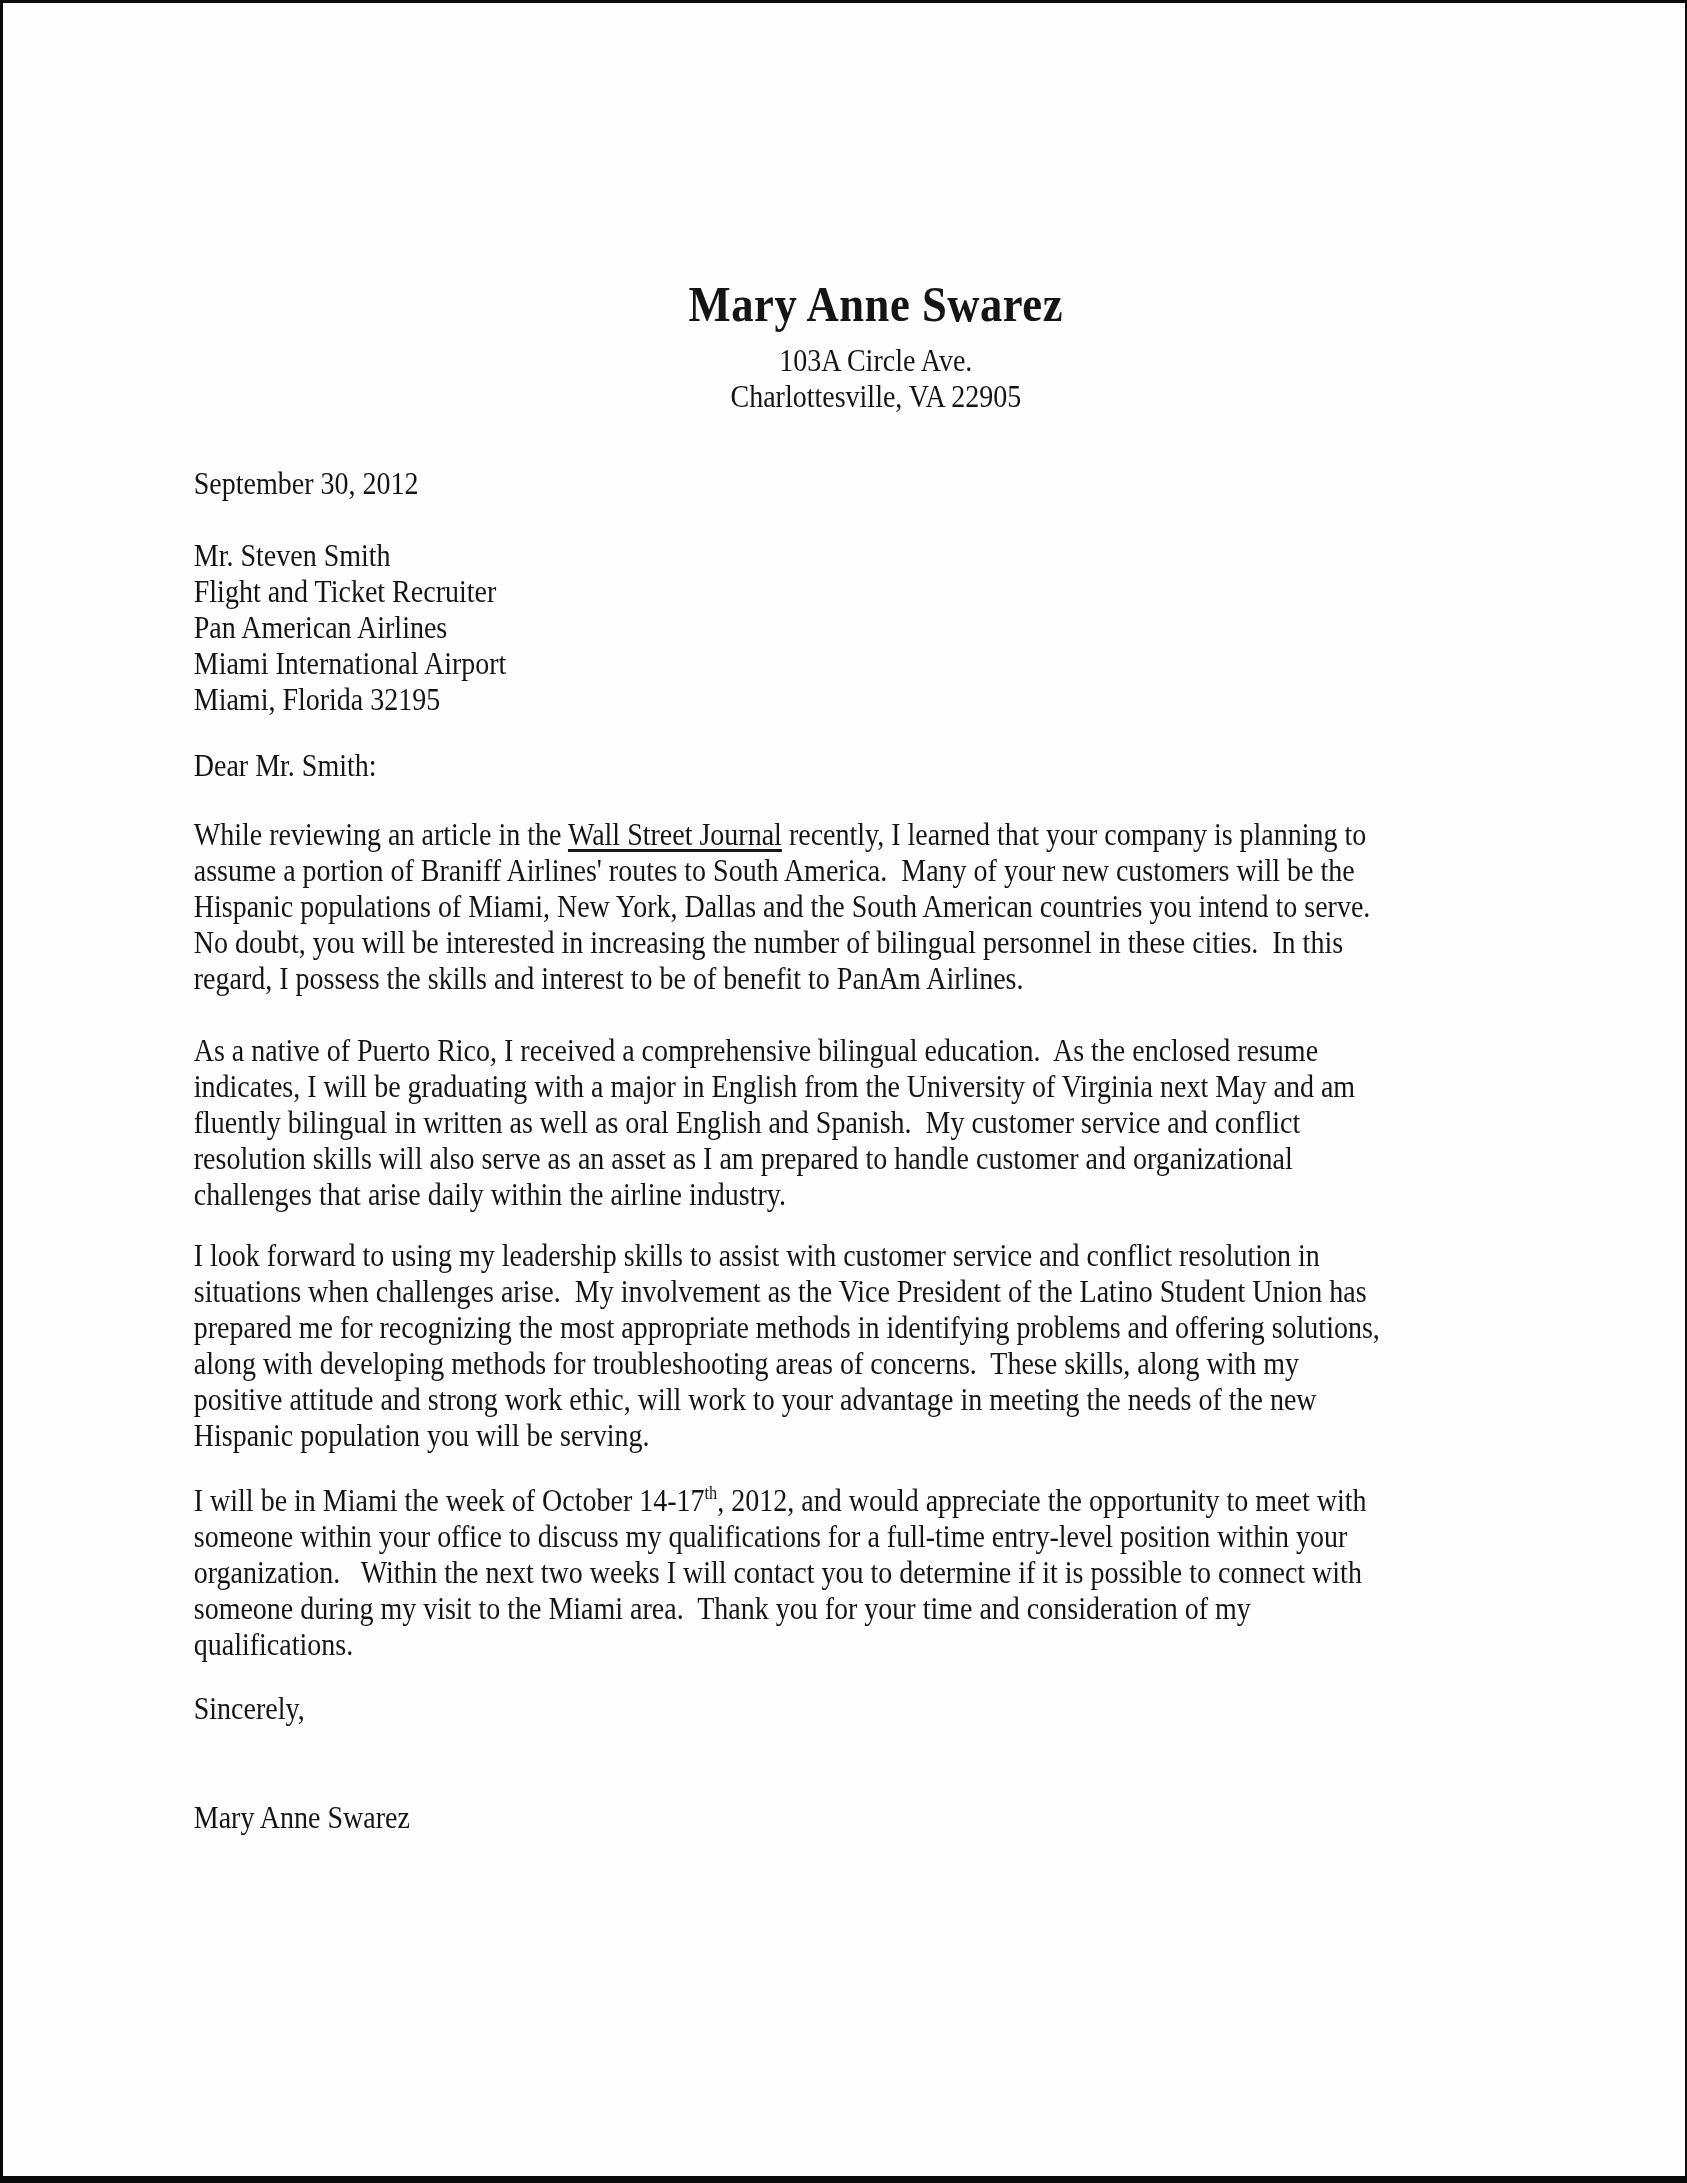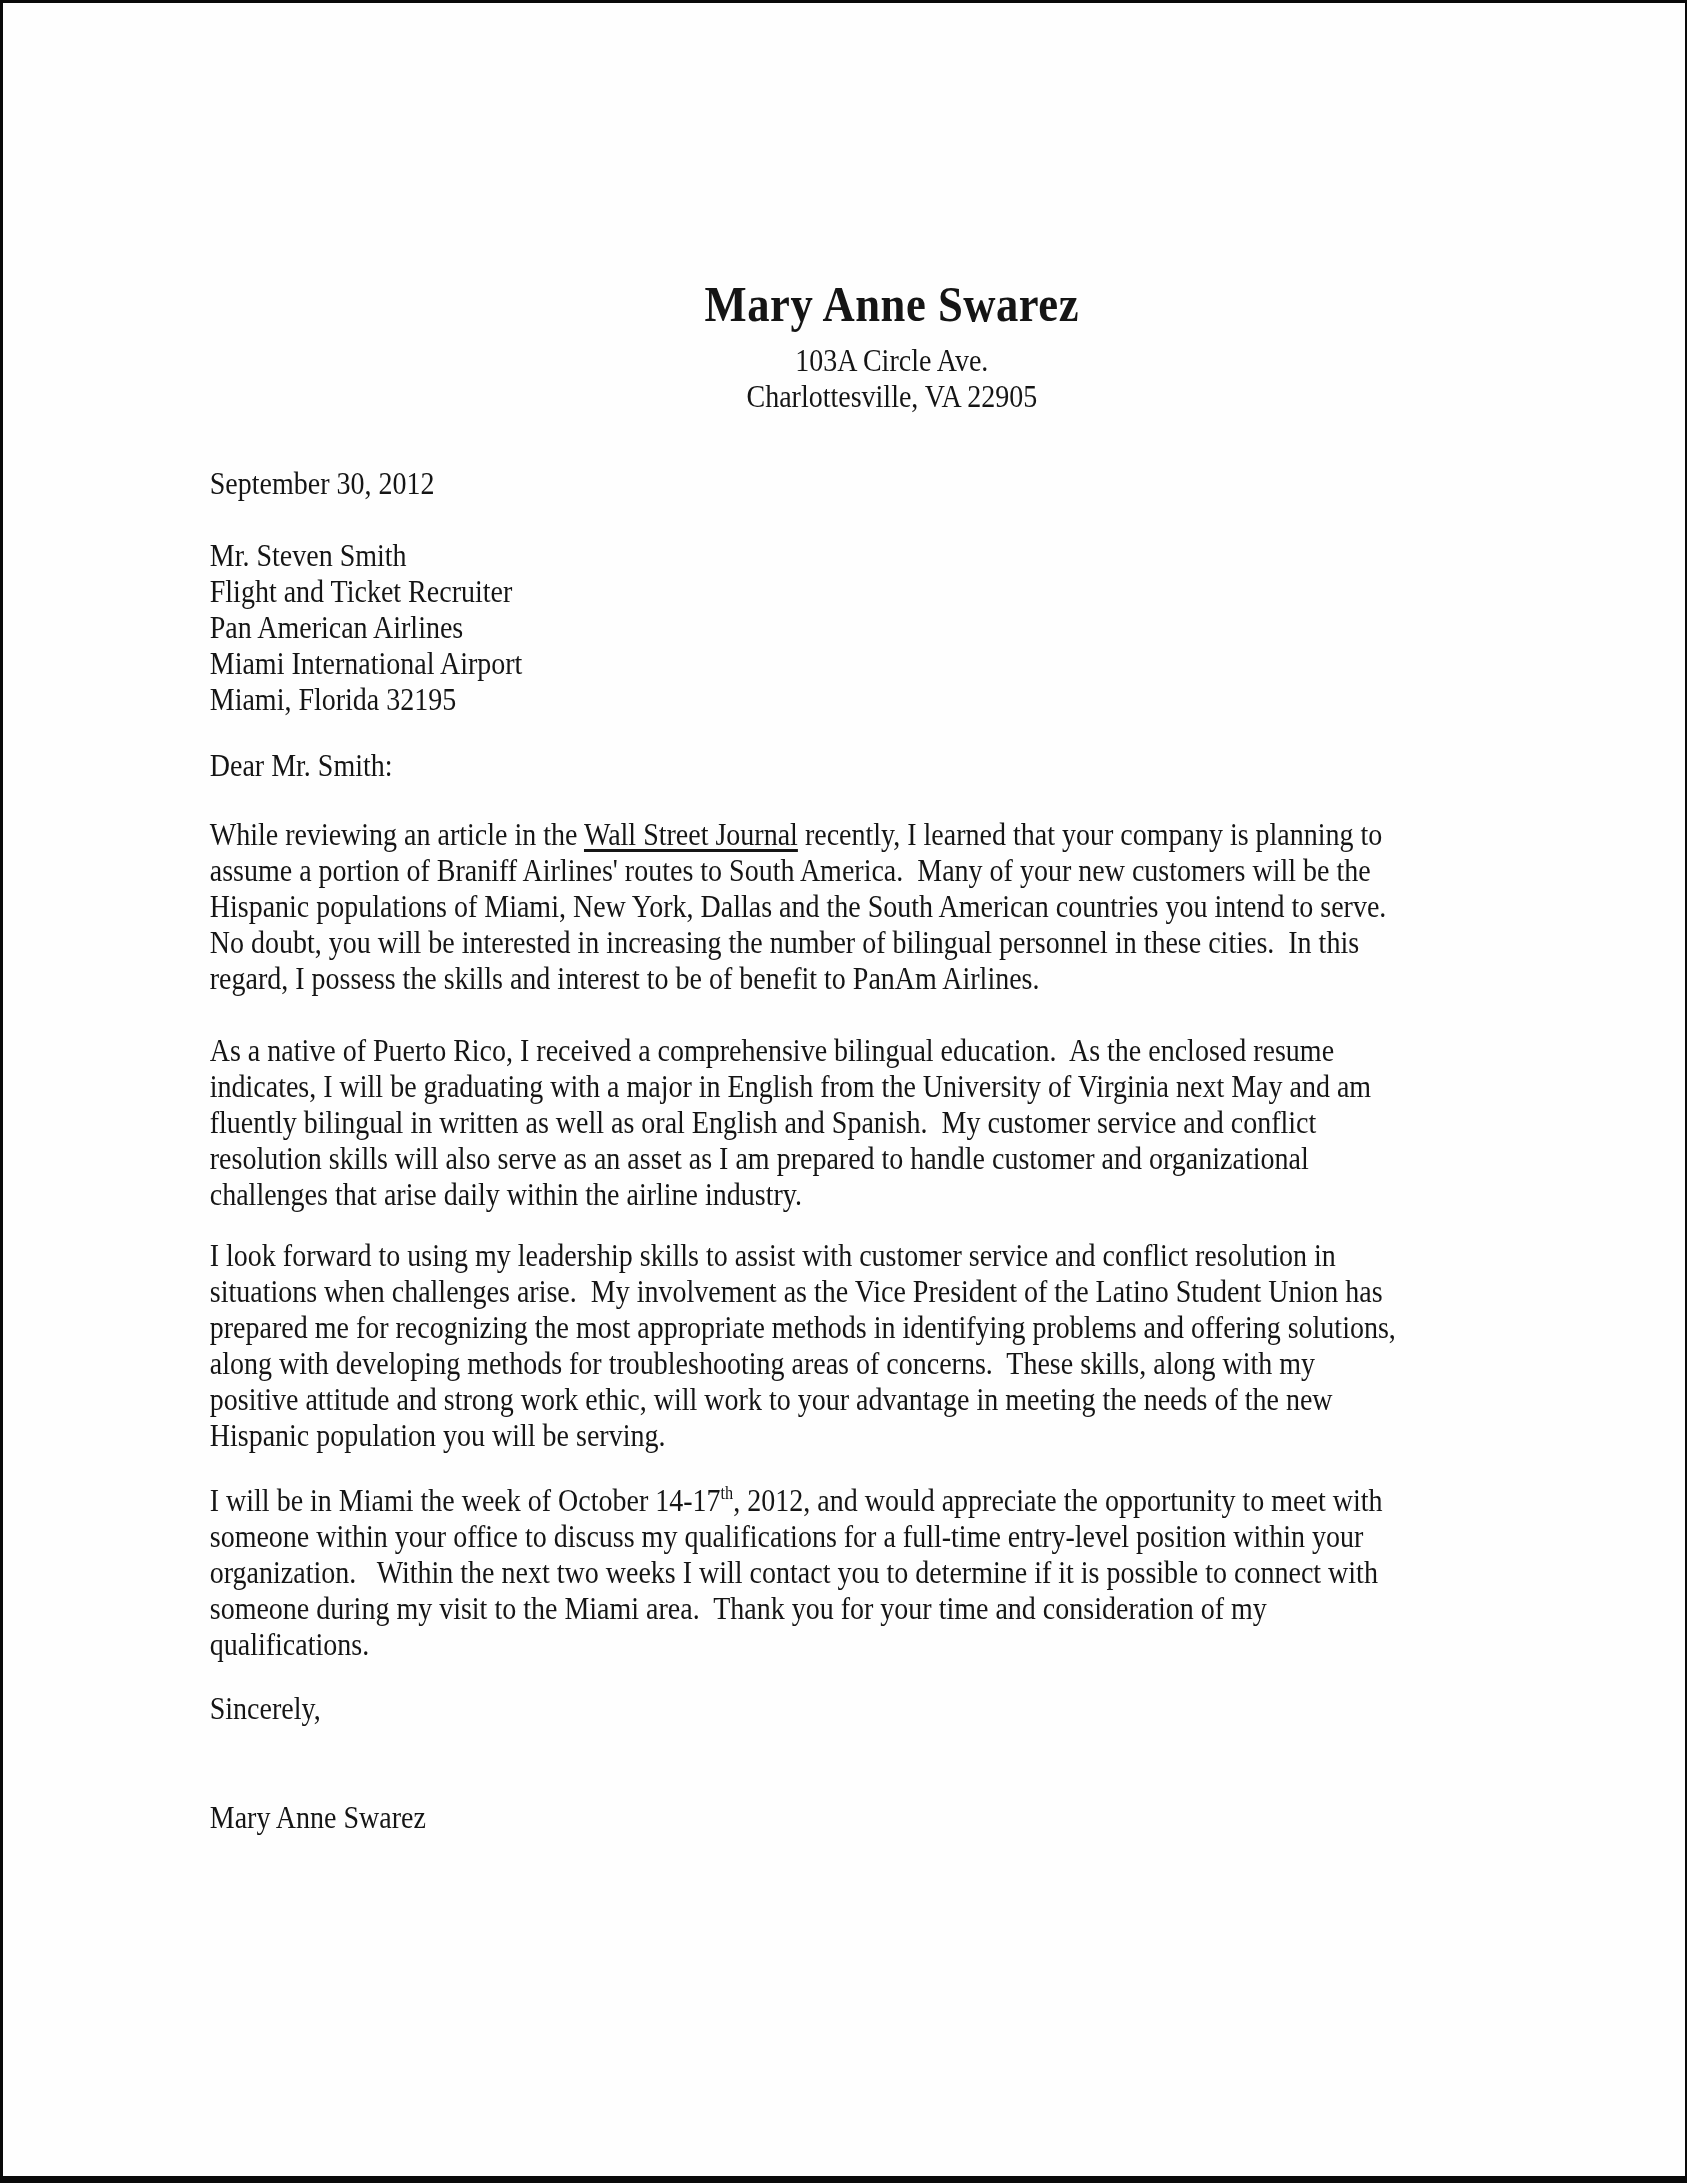"Mary Anne Swarez" .page { padding-left: 16px -> none }
